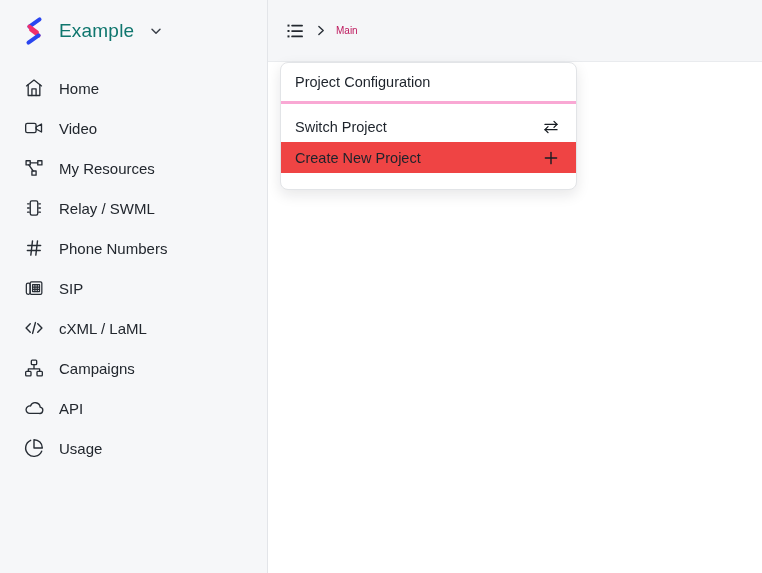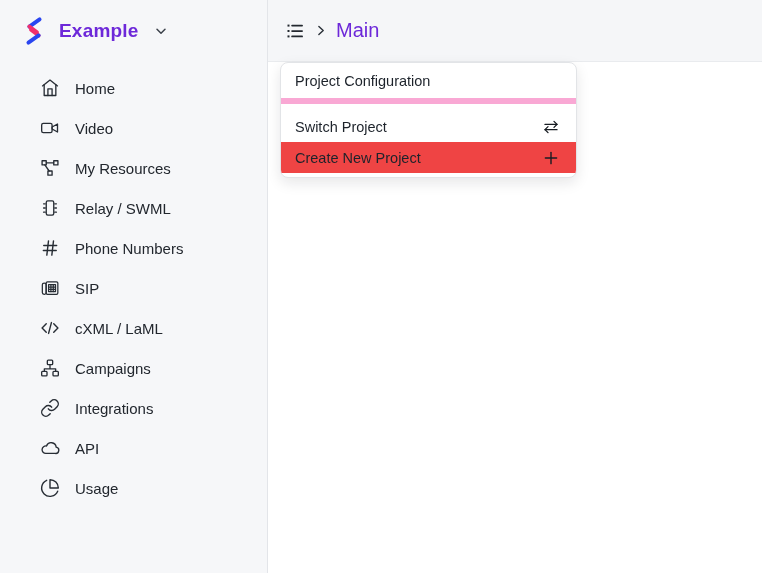"Example" .brand-name { color: #6d28d9 -> #0f766e; font-weight: 700 -> 400 }
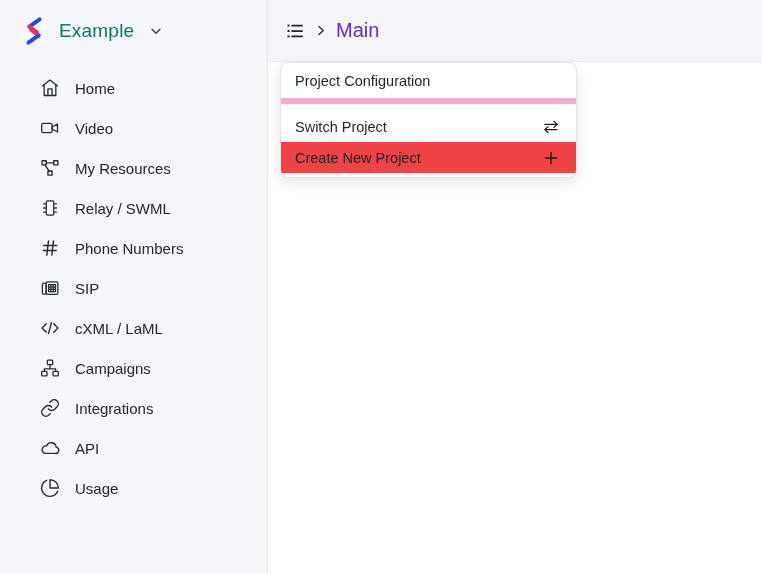"Main" .crumb-current { color: #6d28d9 -> #be185d; font-size: 20px -> 10px }
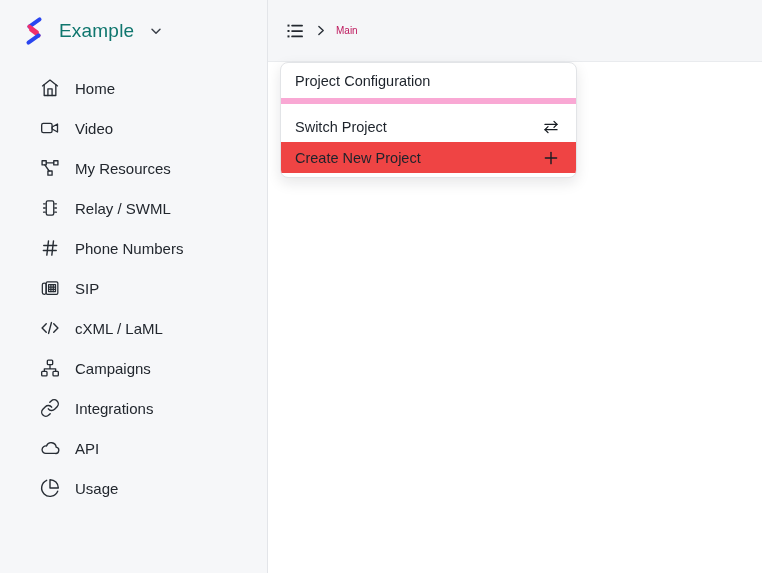"Home" .nav-item { padding-left: 40px -> 24px }
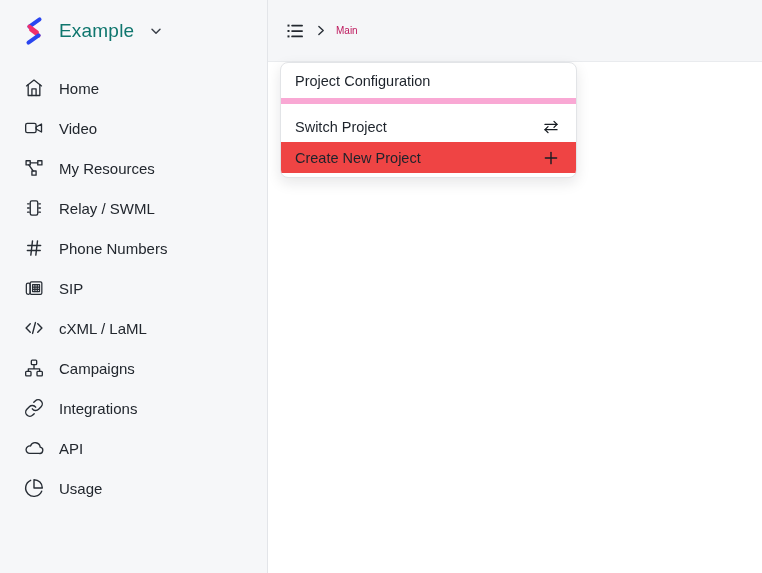"Project Configuration" .menu-header { border-bottom: 6px solid #f9a8d4 -> 3px solid #f9a8d4 }
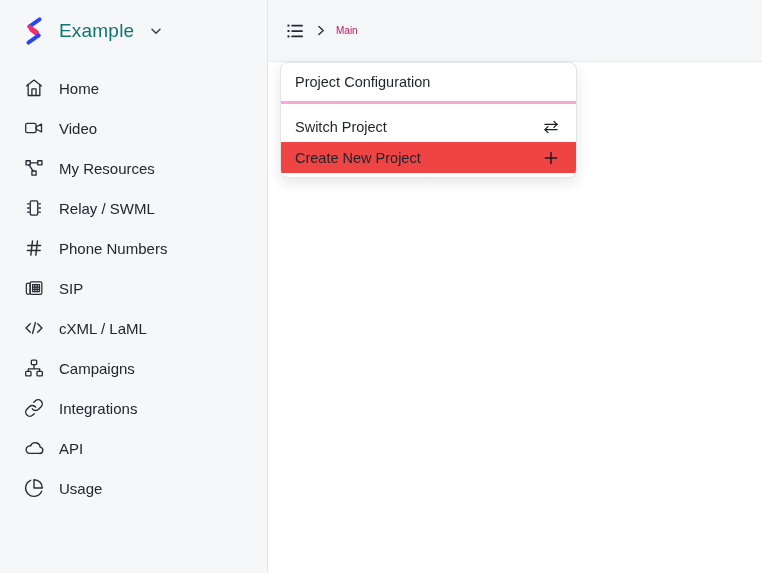"Switch Project" .menu-group { padding: 7px 0 4px -> 7px 0 16px }
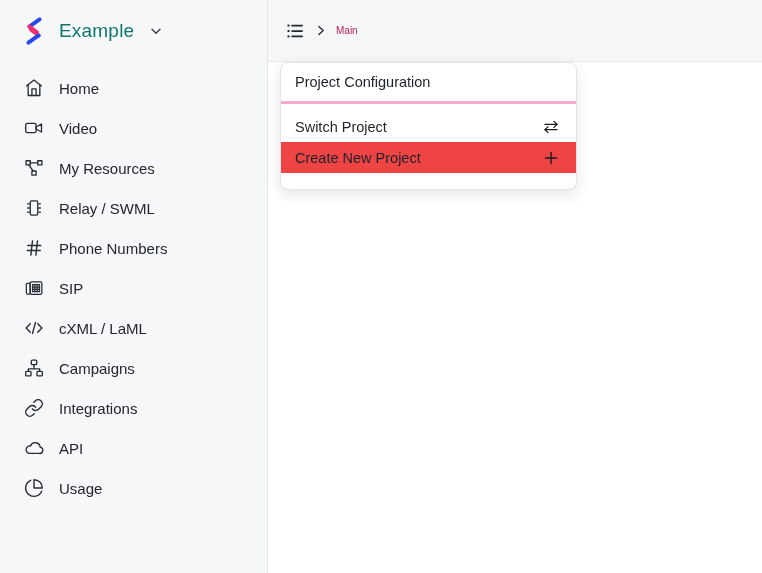"Integrations" div.nav-item { html: <div> <span> <svg> <path></path> <path></path> </svg> </span> <span>Integrations</span> </div> -> none }
